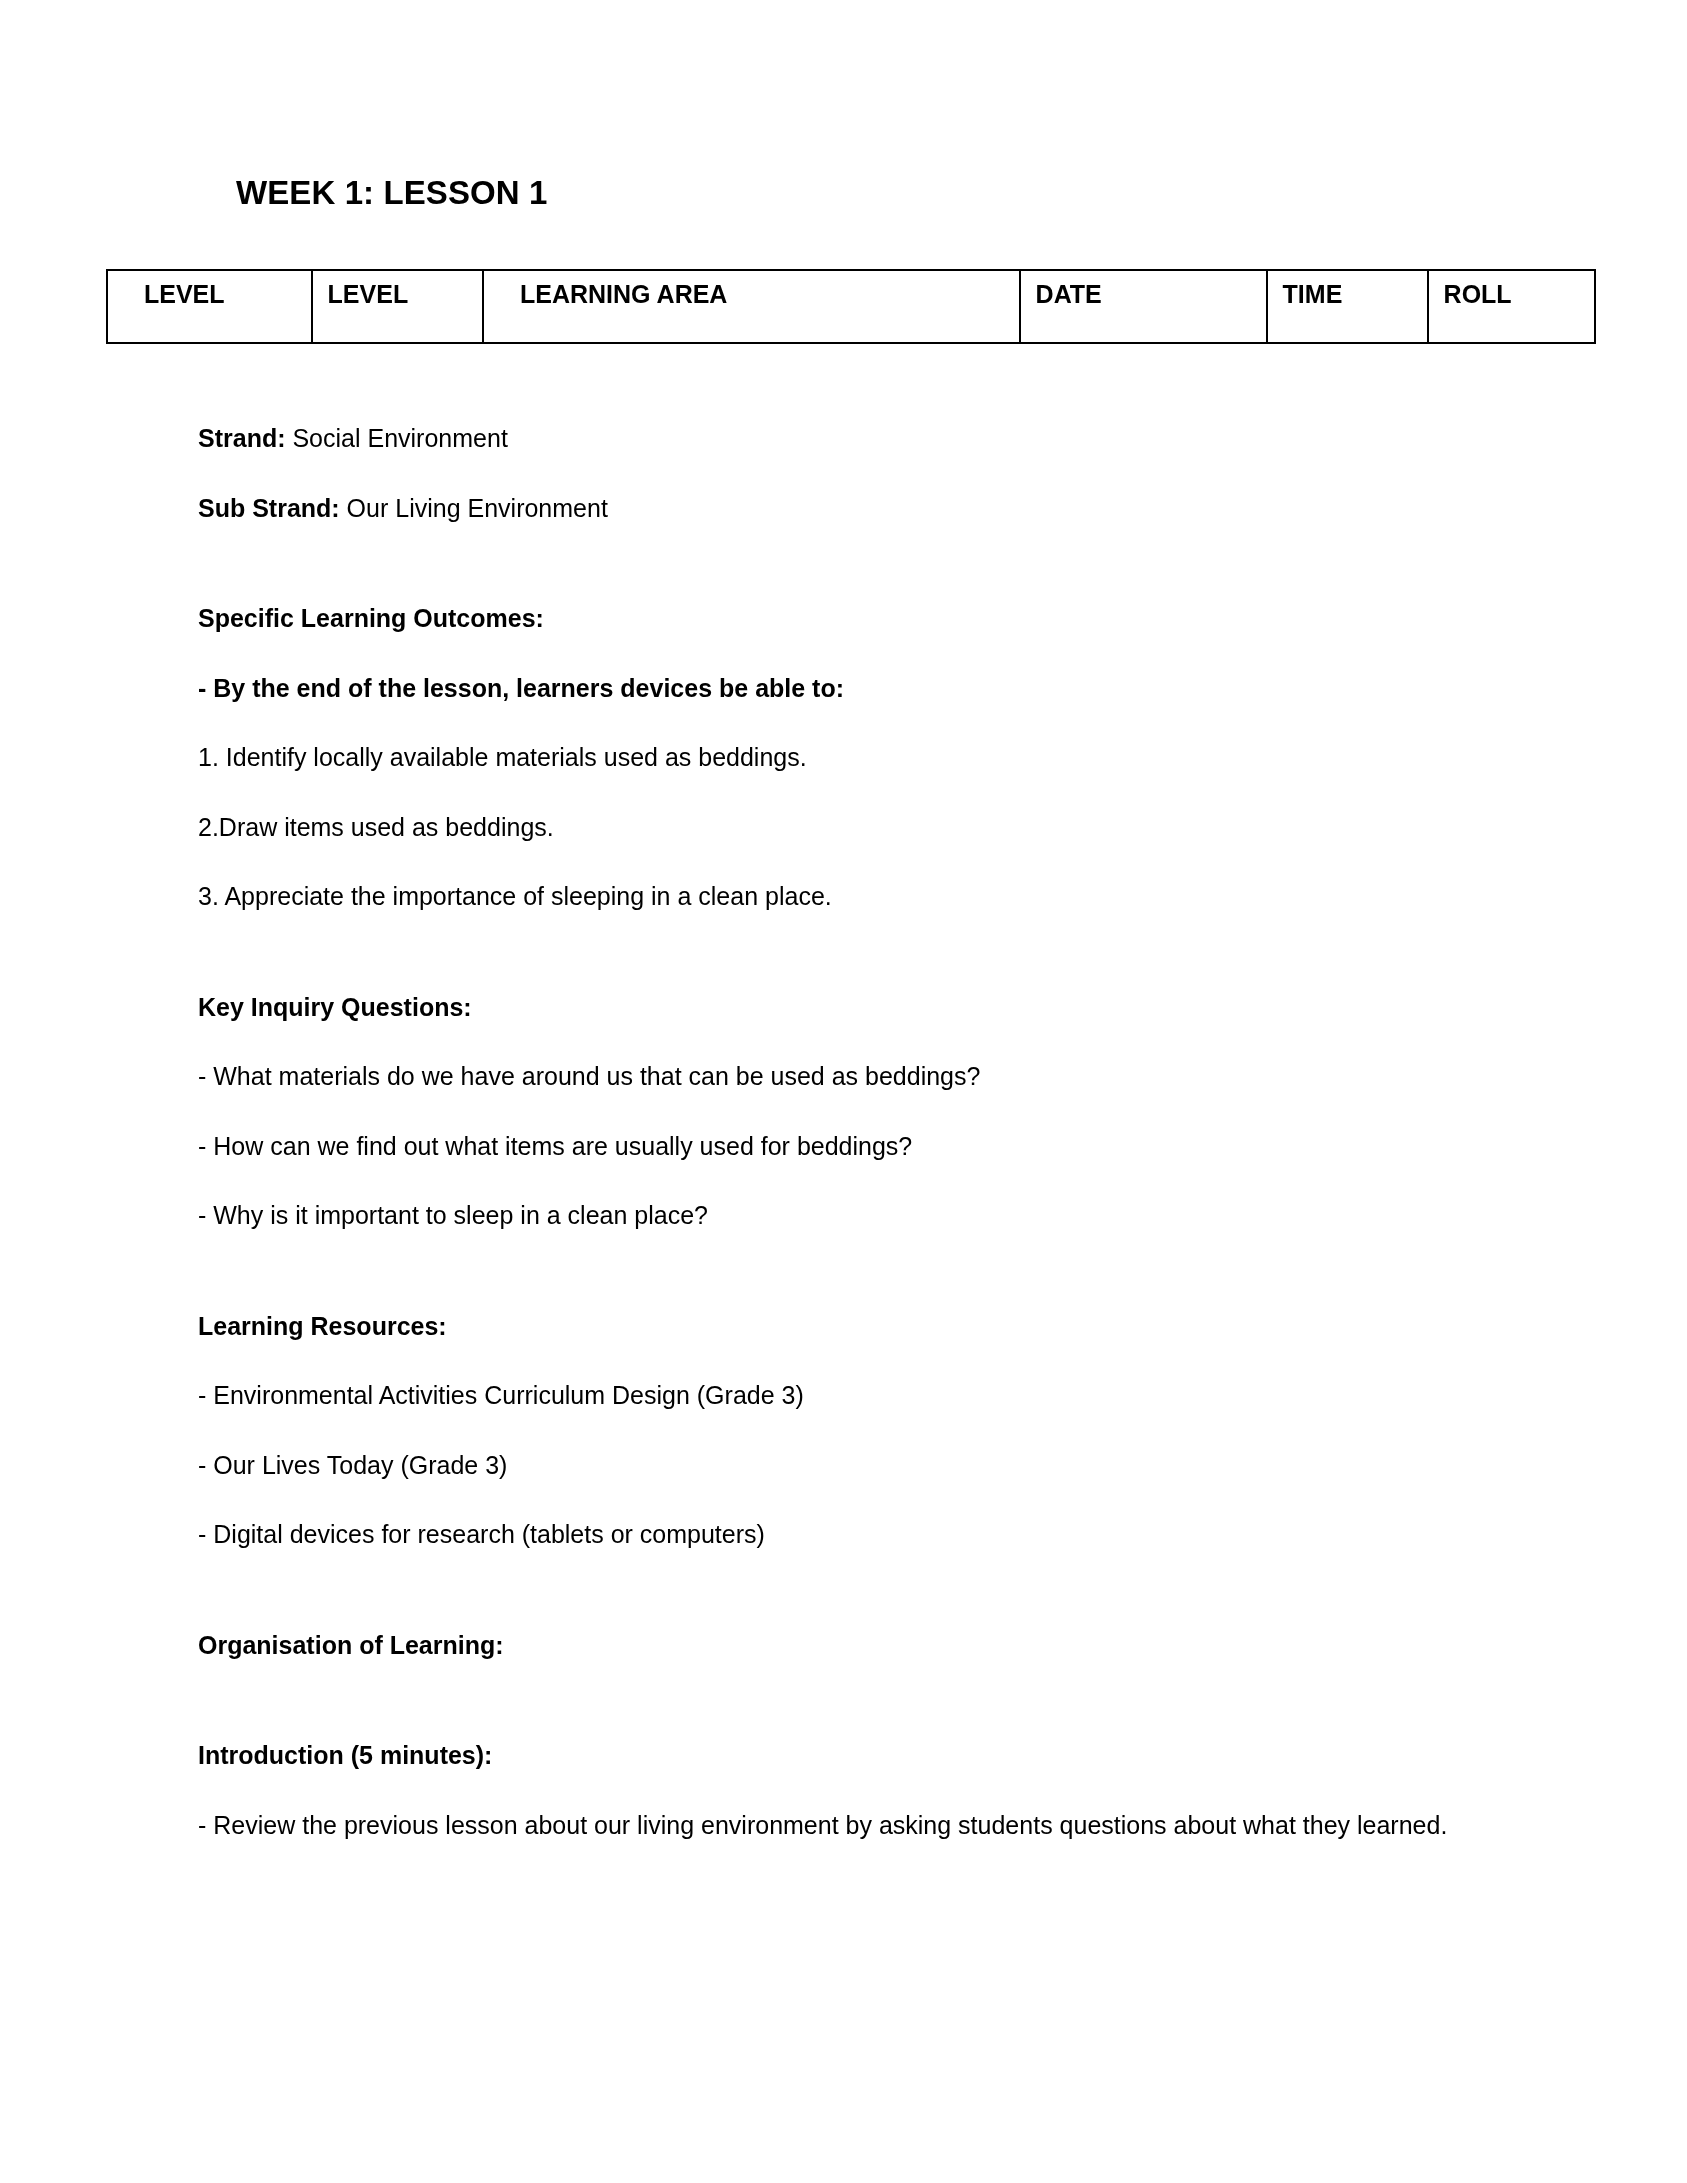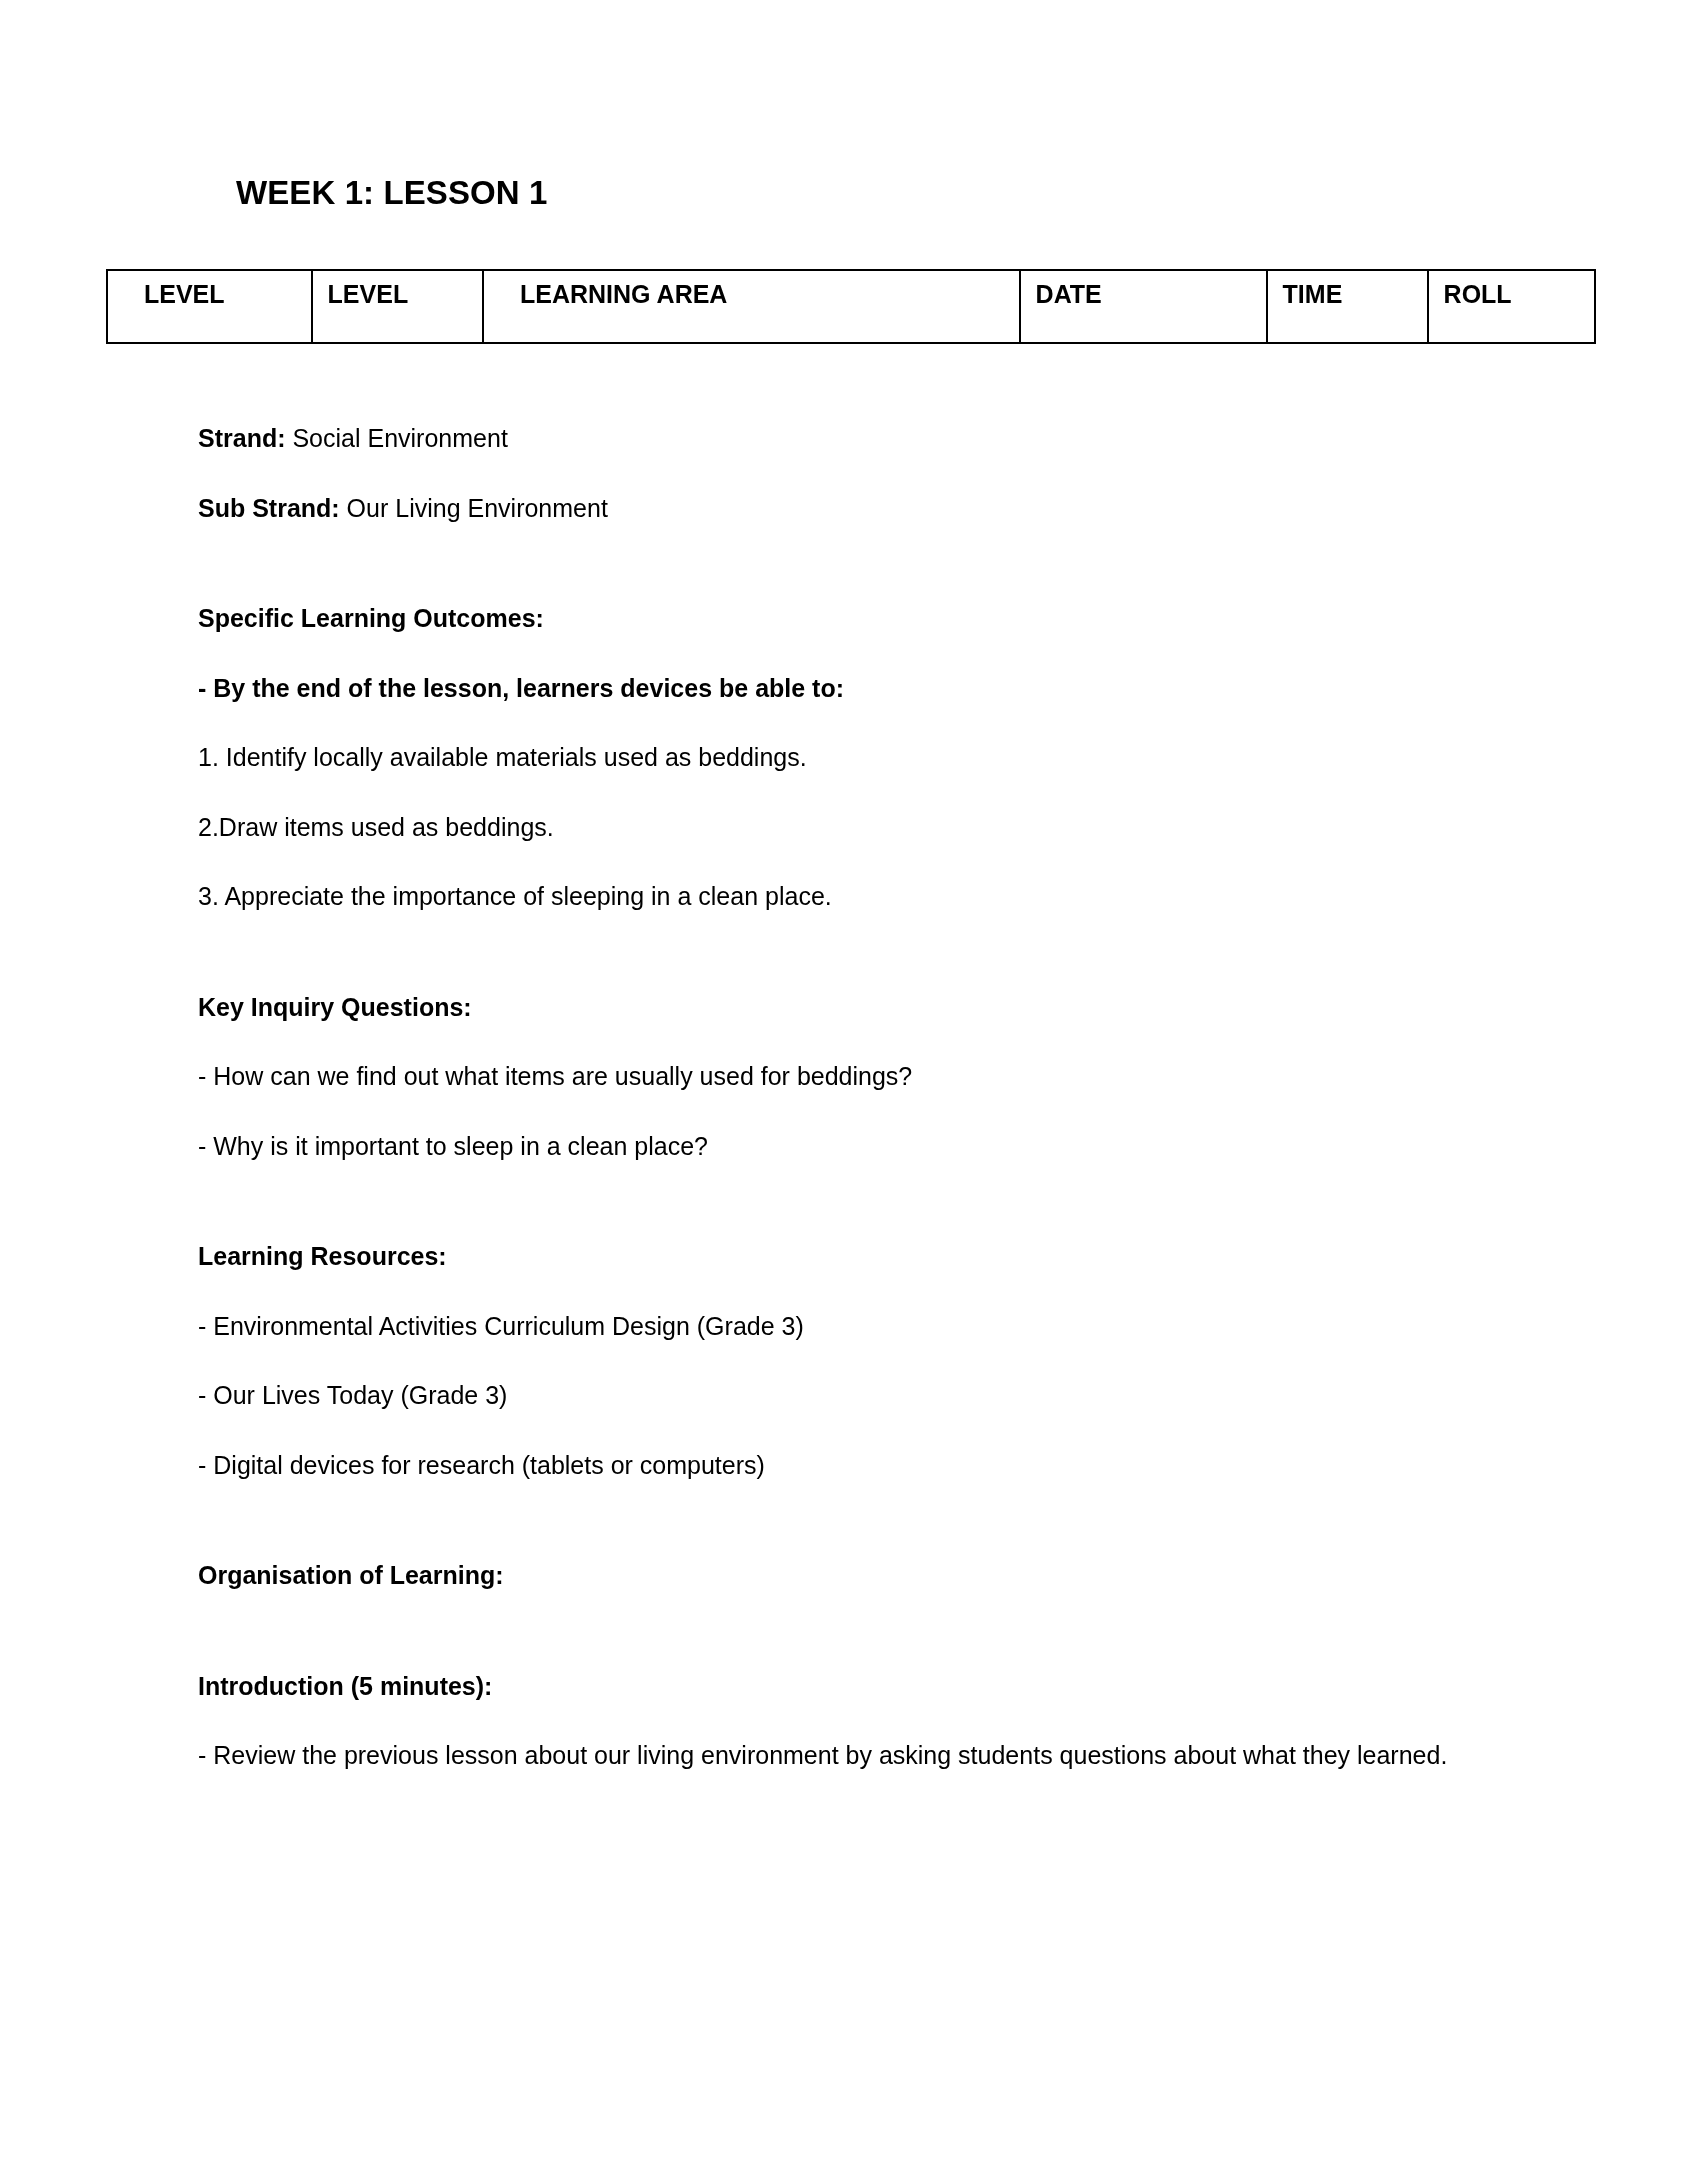"- What materials do we" p.line { html: none -> <p>- What materials do we have around us that can be used as beddings?</p> }
